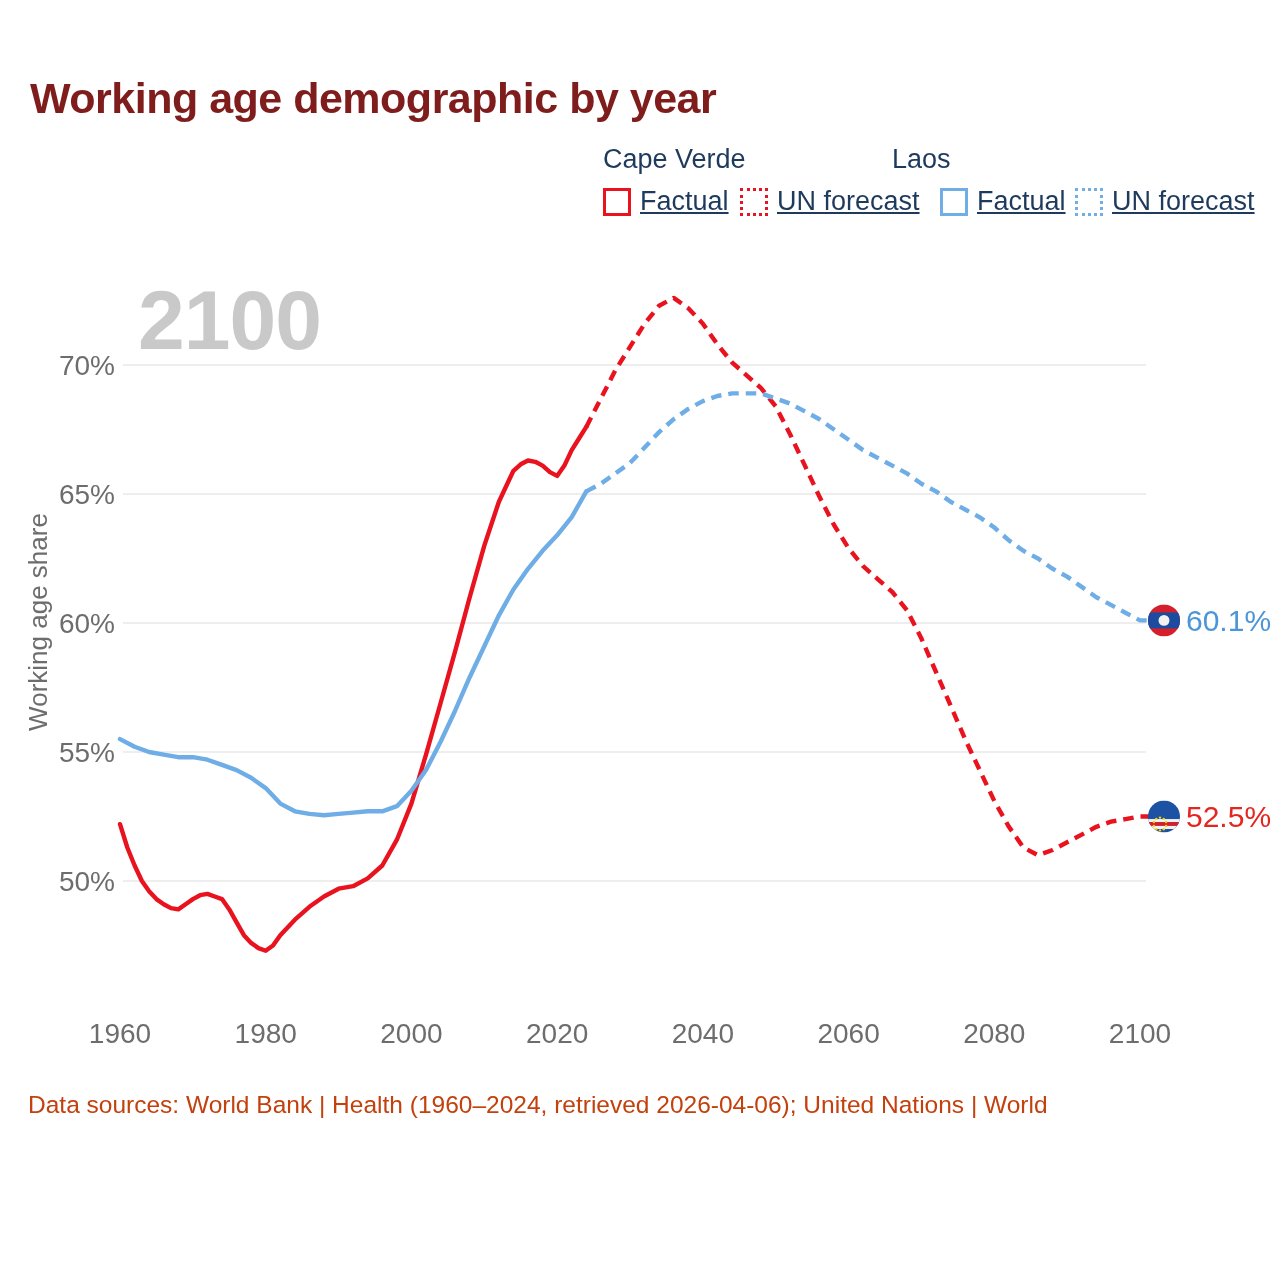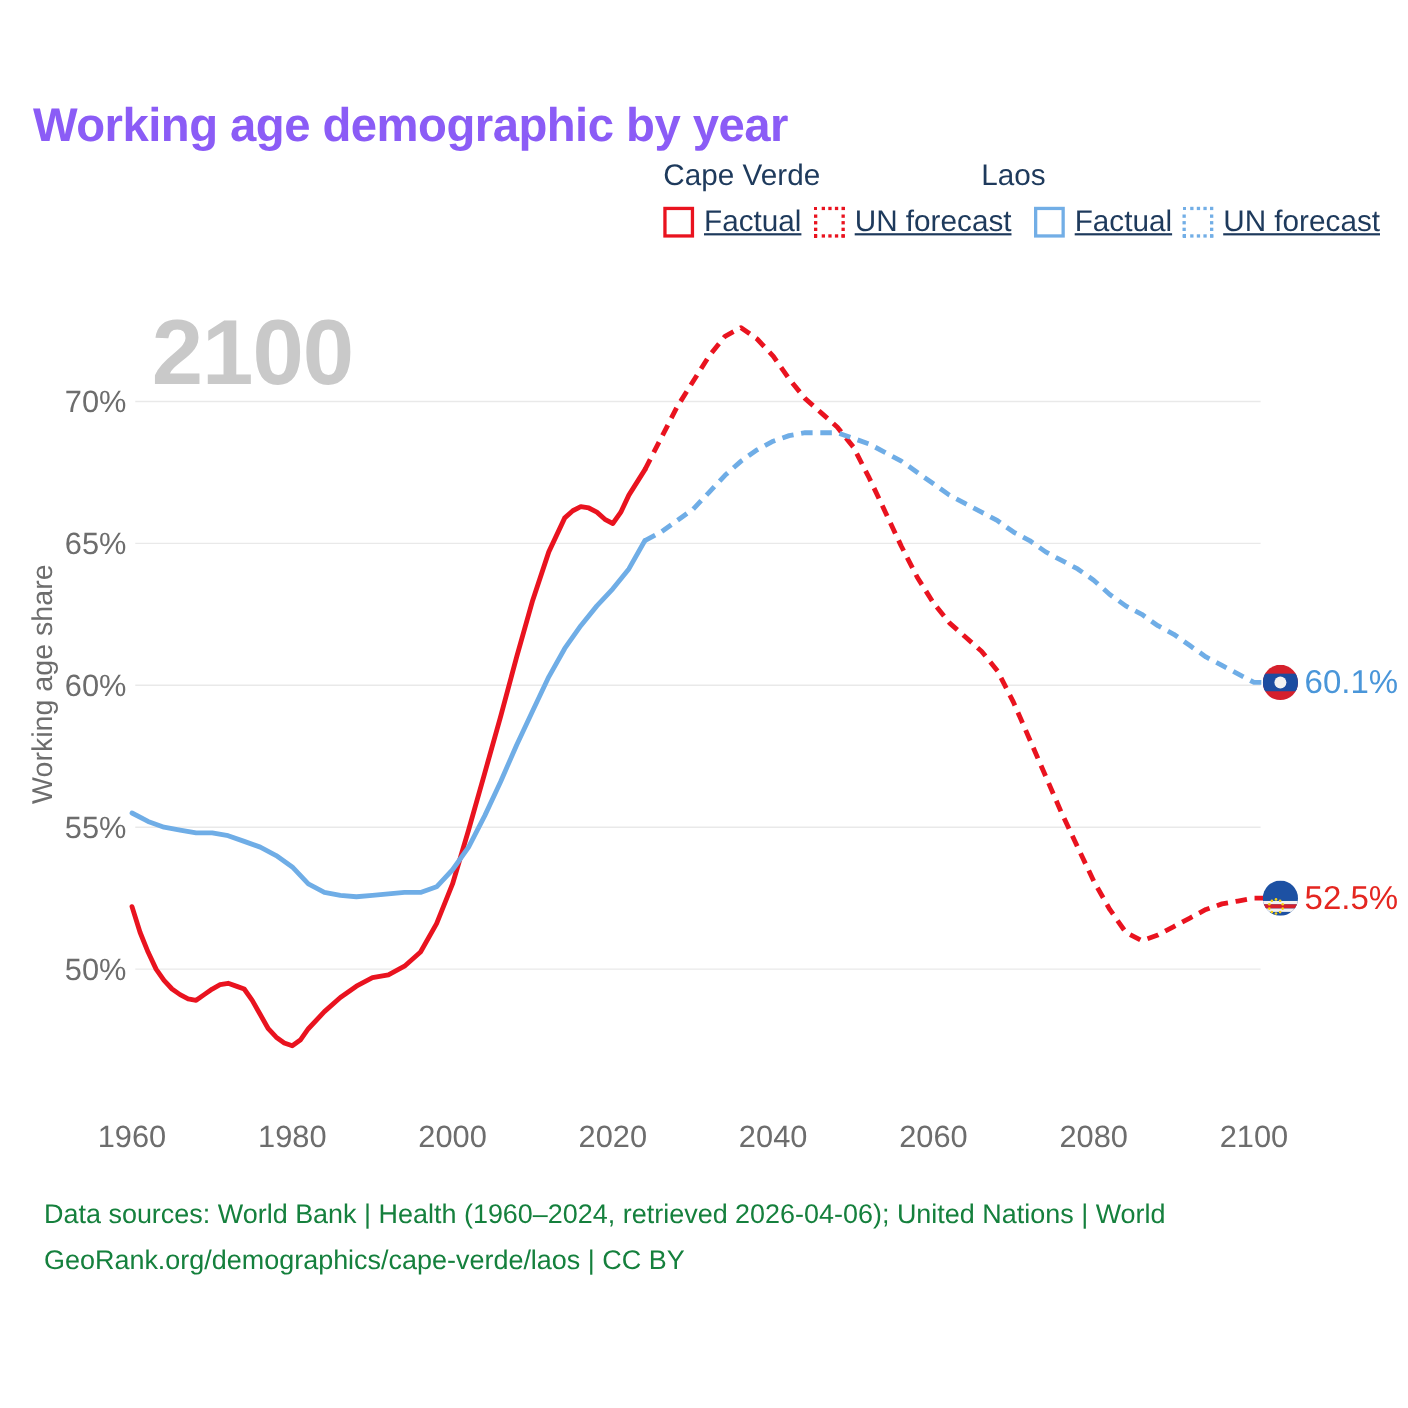"Working age demographic by year" .page-title { color: #8b5cf6 -> #7f1d1d; margin-top: 16px -> none }
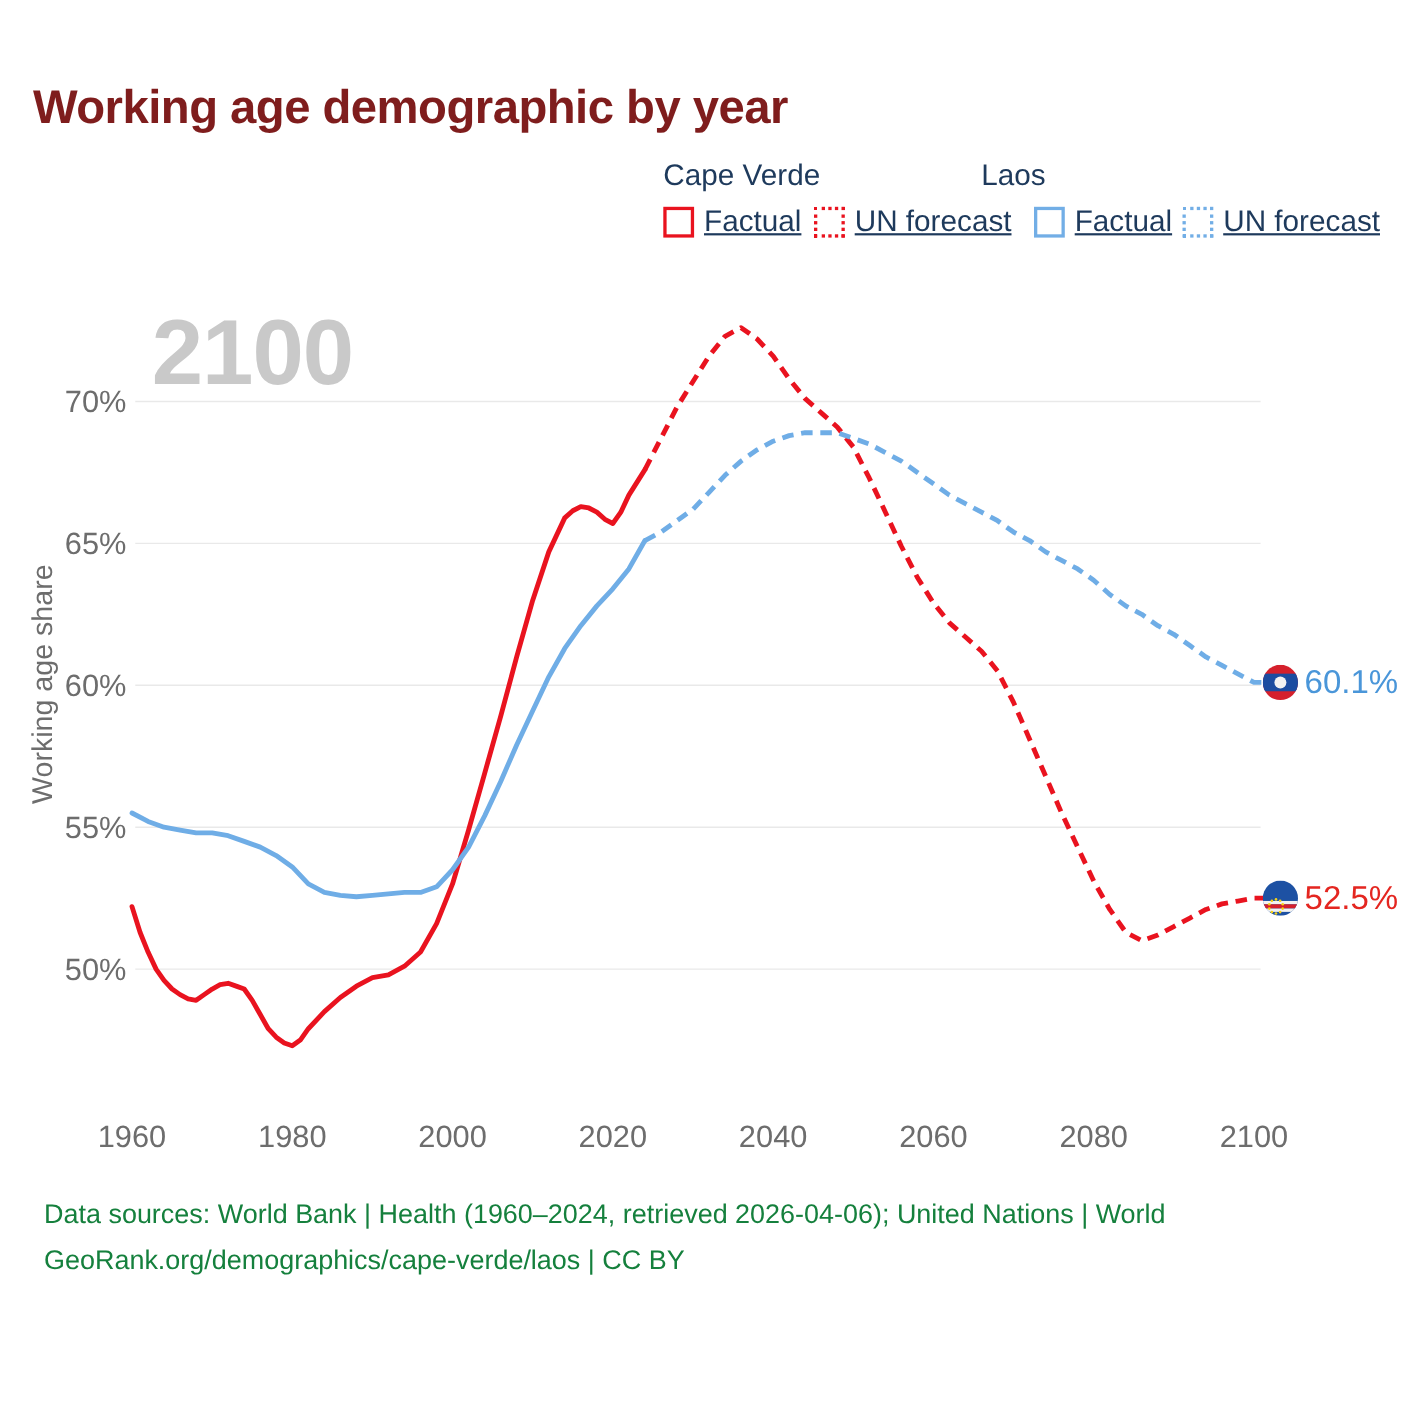"Data sources: World Bank |" .footer { color: #15803d -> #c2410c; left: 40px -> 28px }
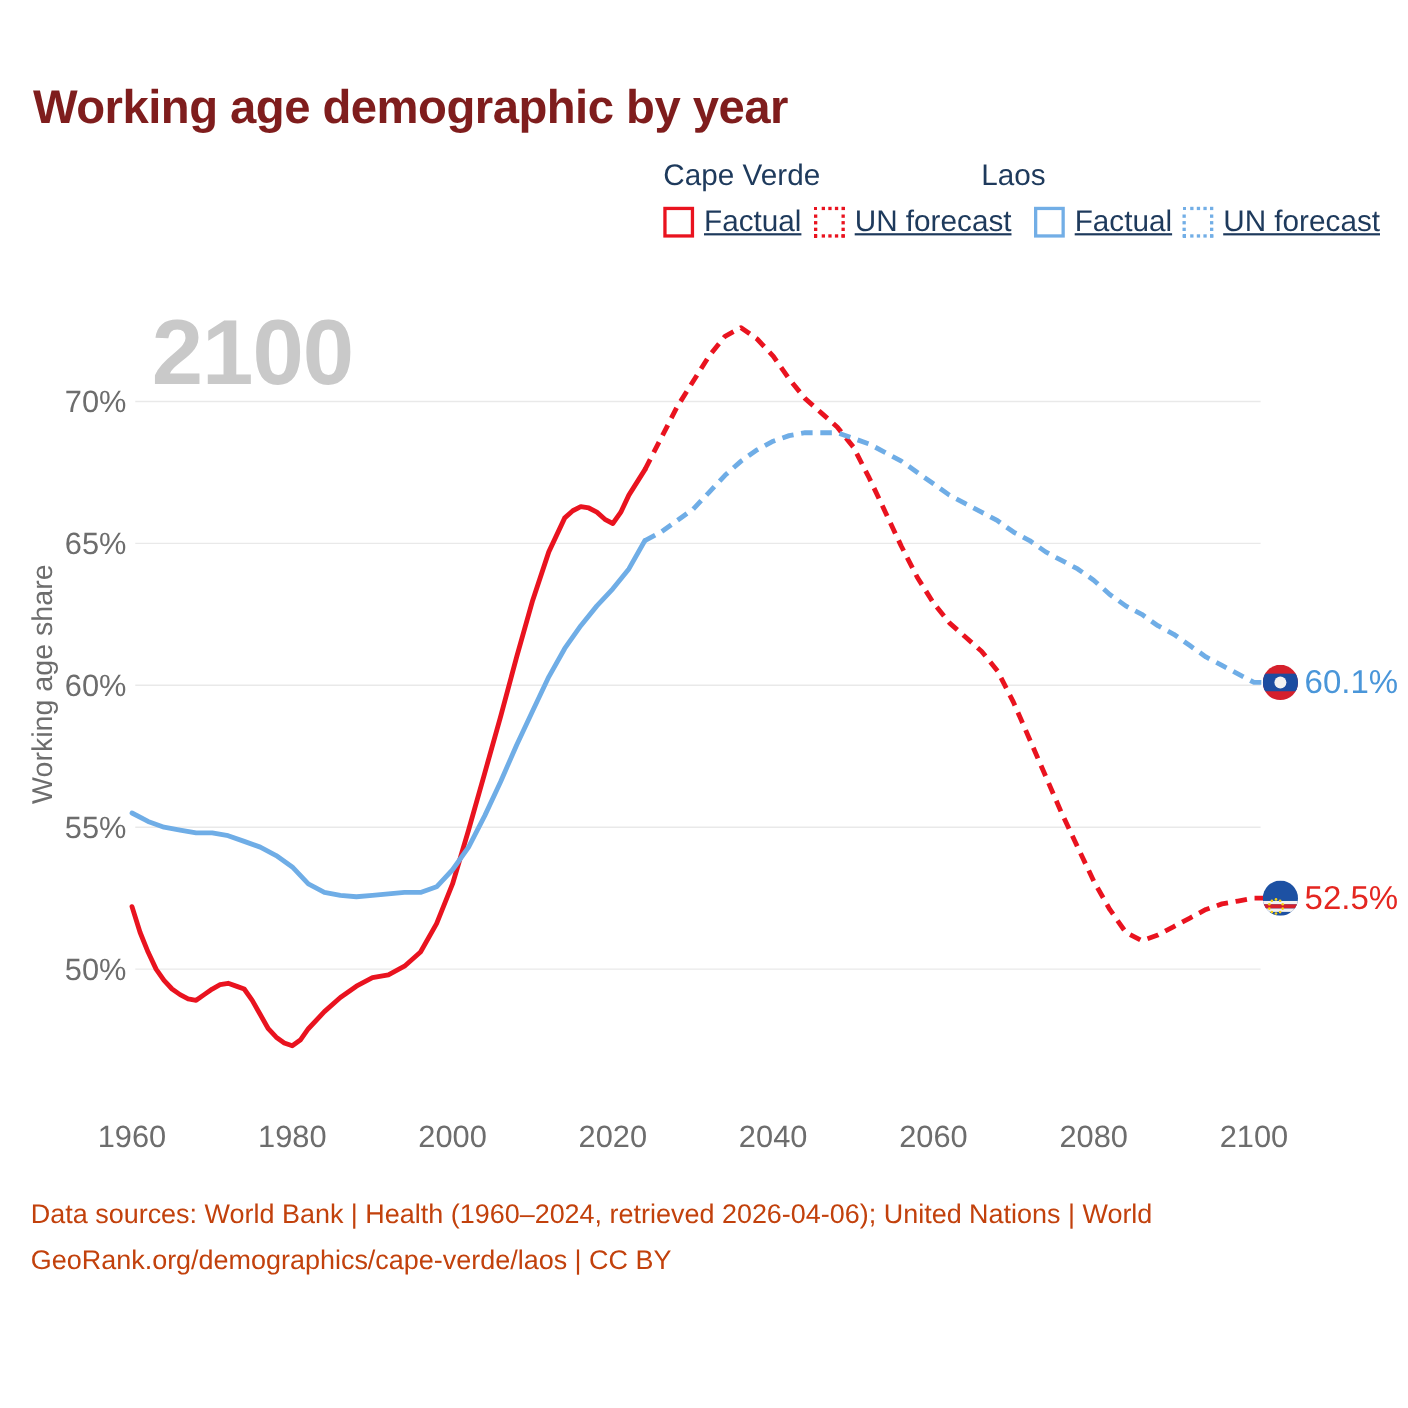"GeoRank.org/demographics/cape-verde/laos" div { html: <div>GeoRank.org/demographics/cape-verde/laos | CC BY</div> -> none }
